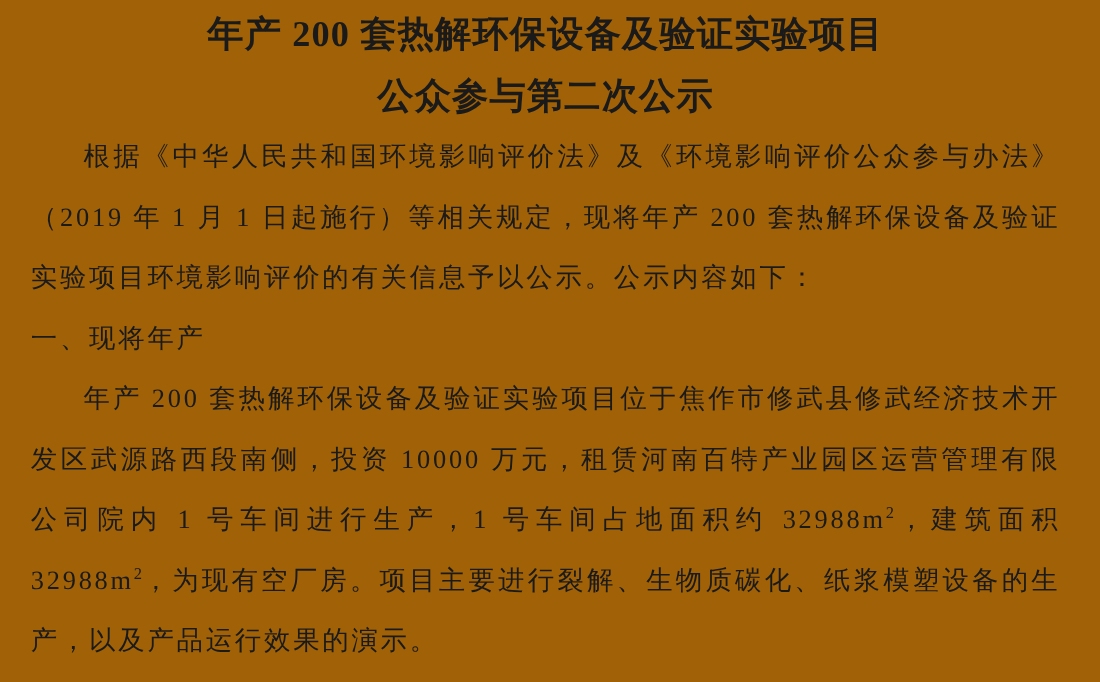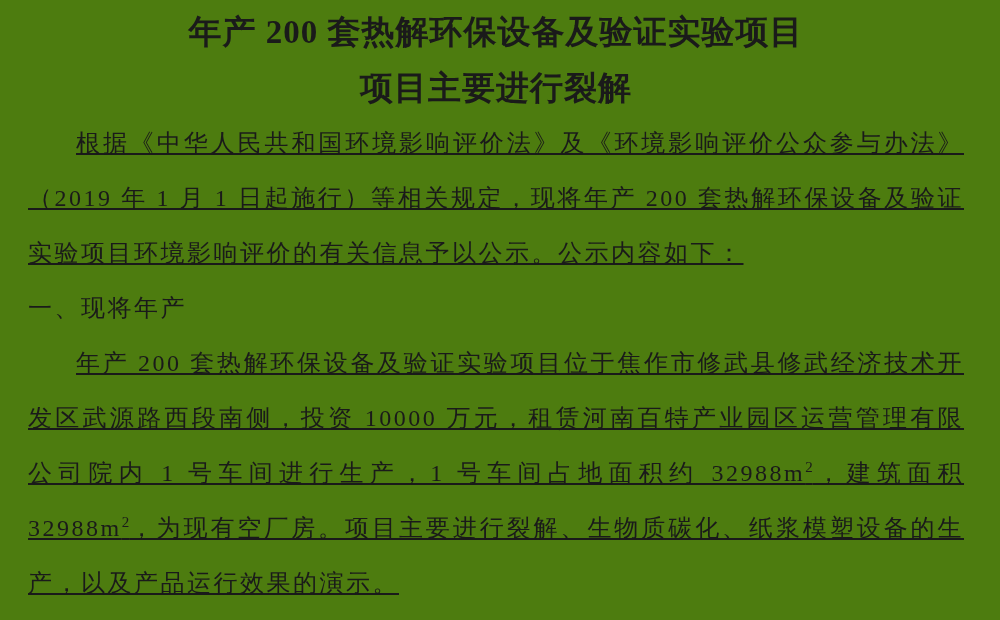"年产 200 套热解环保设备及验证实验项目" .page { background: #4d7c0f -> #a16207 }
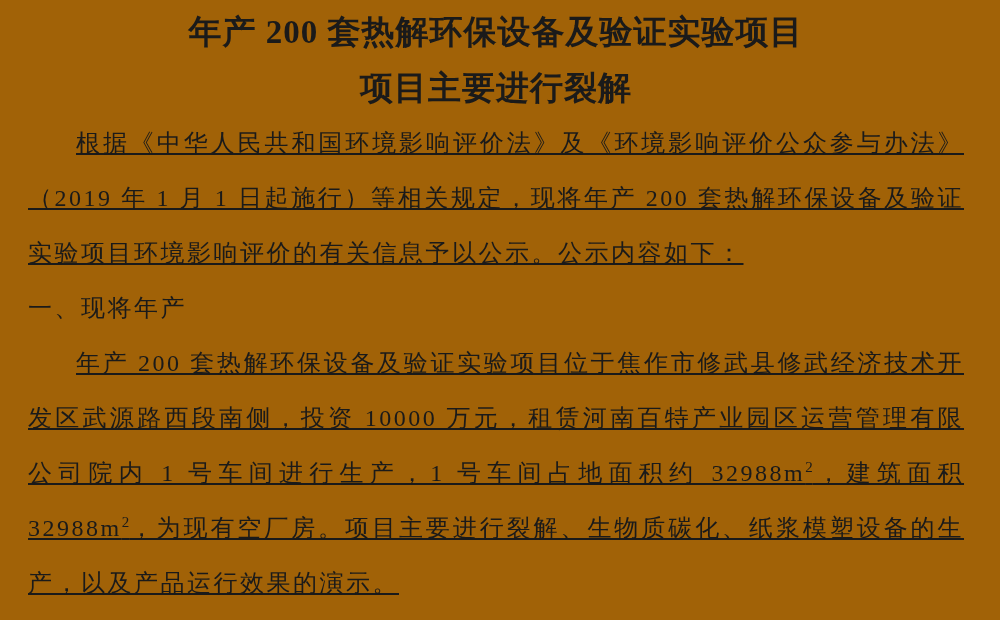"项目主要进行裂解" span.title-line { text: 项目主要进行裂解 -> 公众参与第二次公示 }
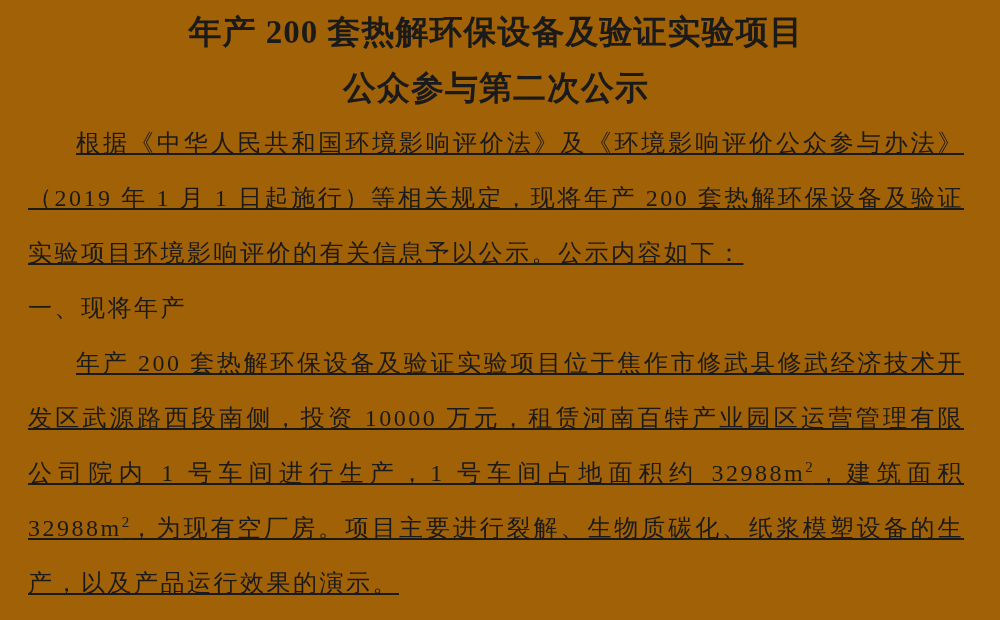"根据《中华人民共和国环境影响评价法》及《环境影响评价公众参与办法》（2019 年" .body-para { text-decoration: underline -> none }
